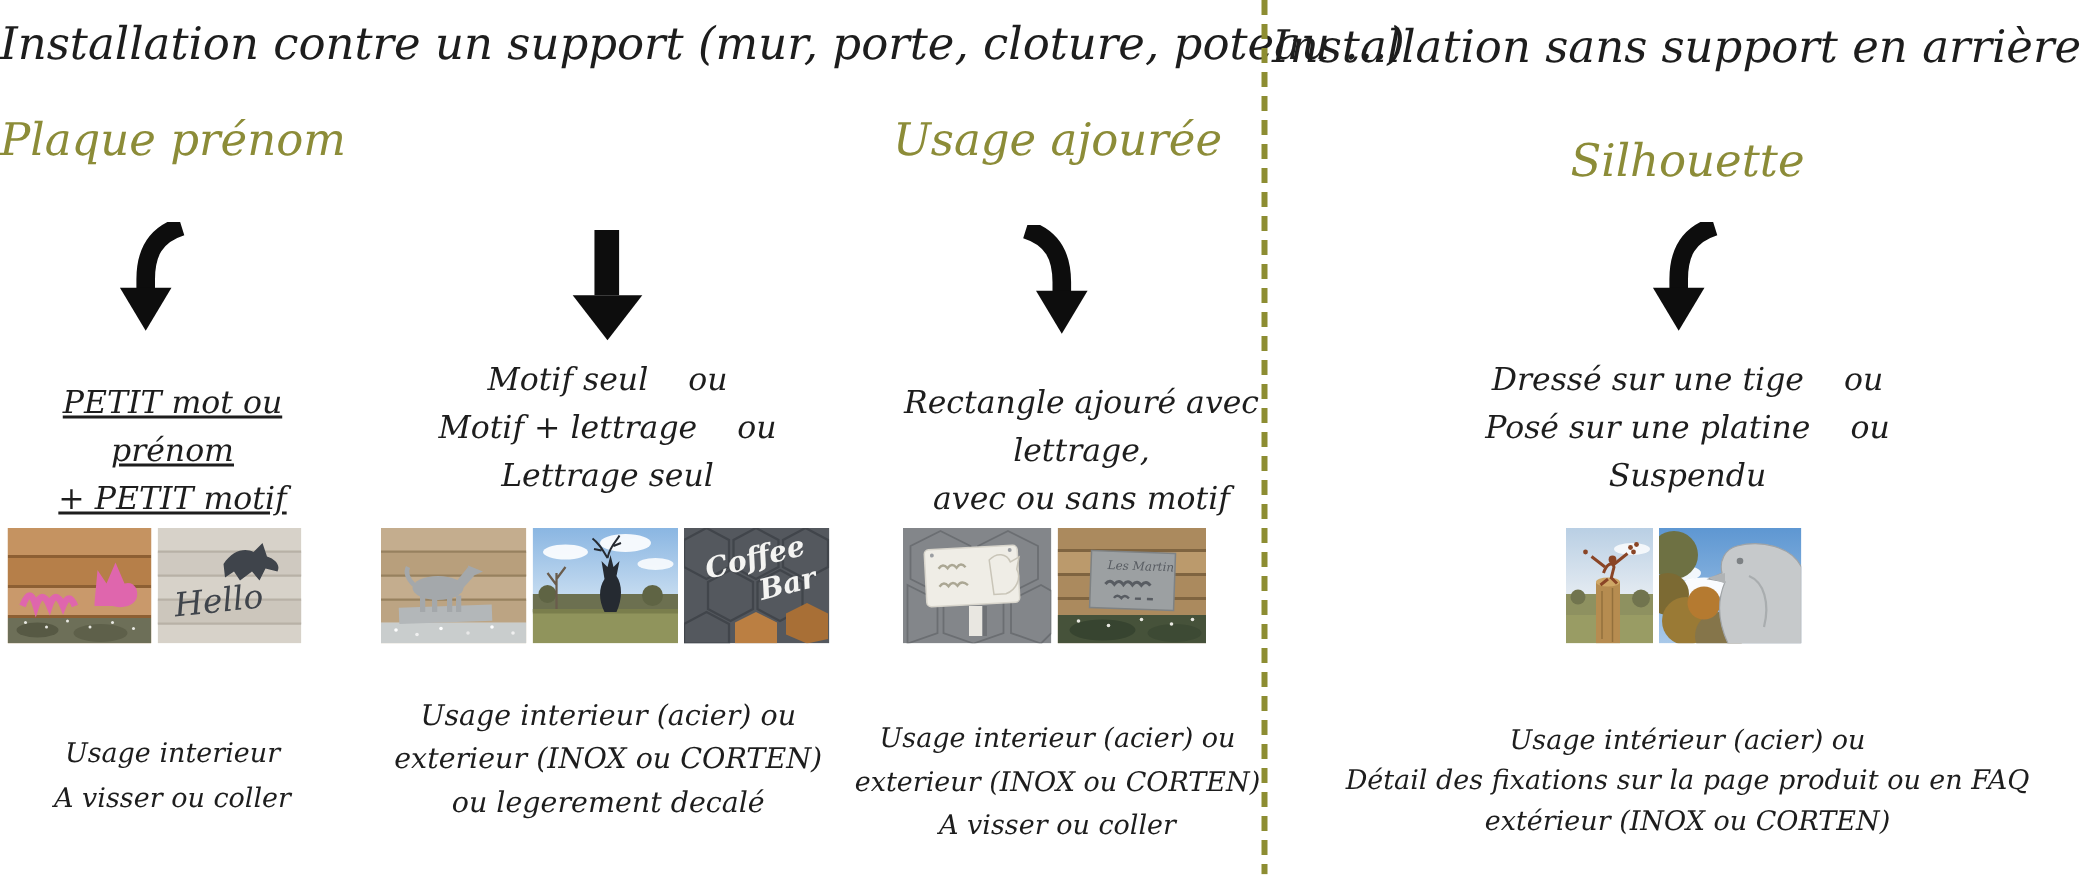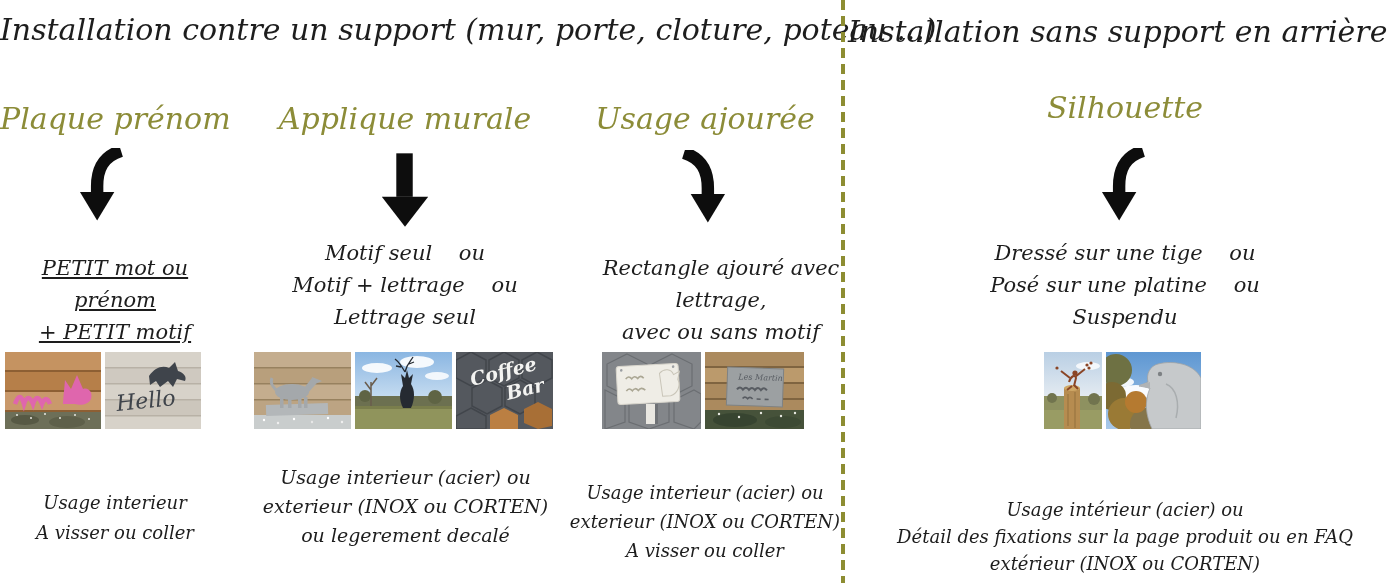"Plaque prénom" .col-title { top: 101px -> 76px }
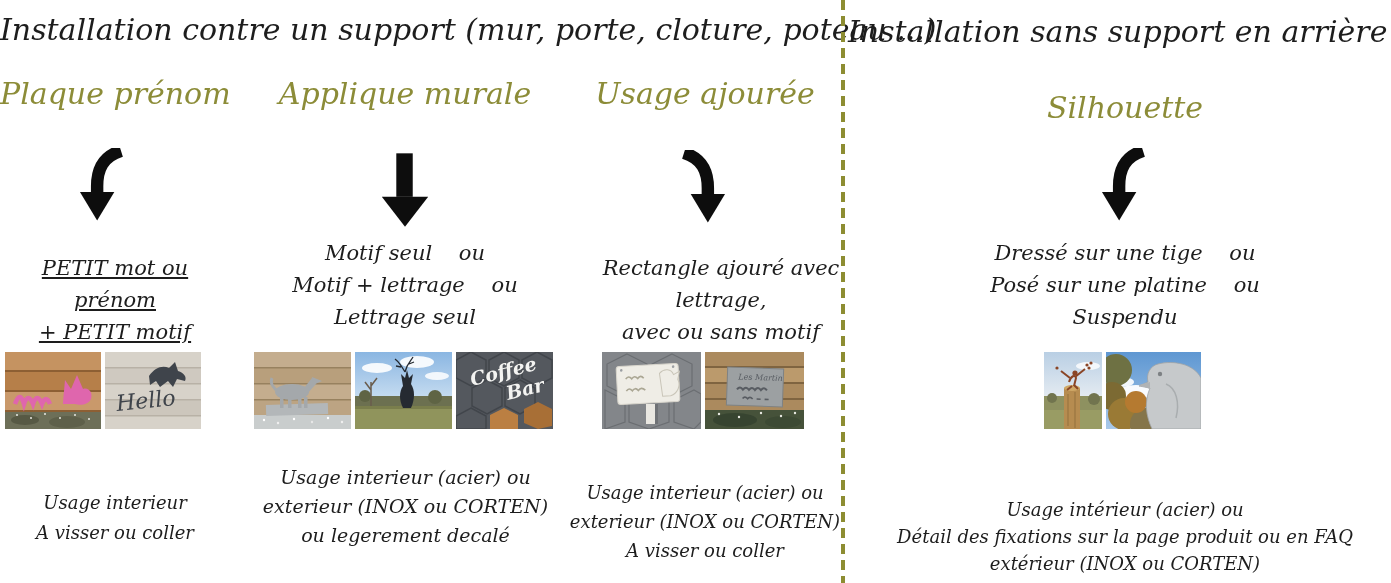"Applique murale" div.col-title { html: <div>Applique murale</div> -> none }
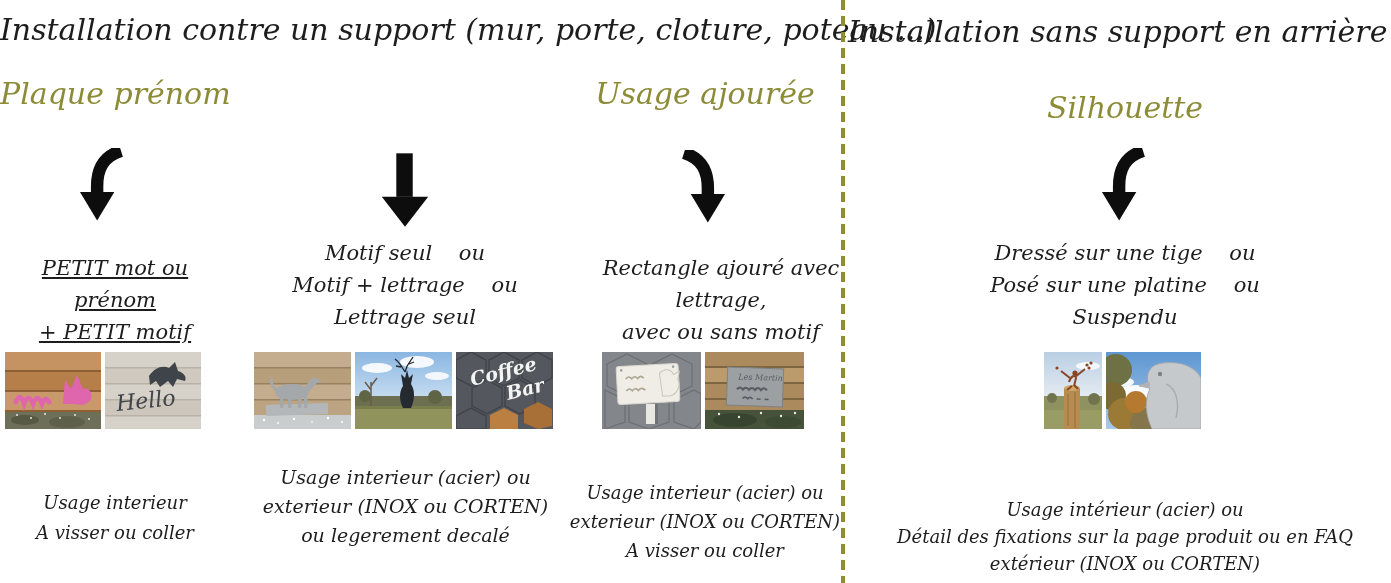"Usage intérieur (acier) ou" div.notes { margin-top: 16px -> none }
